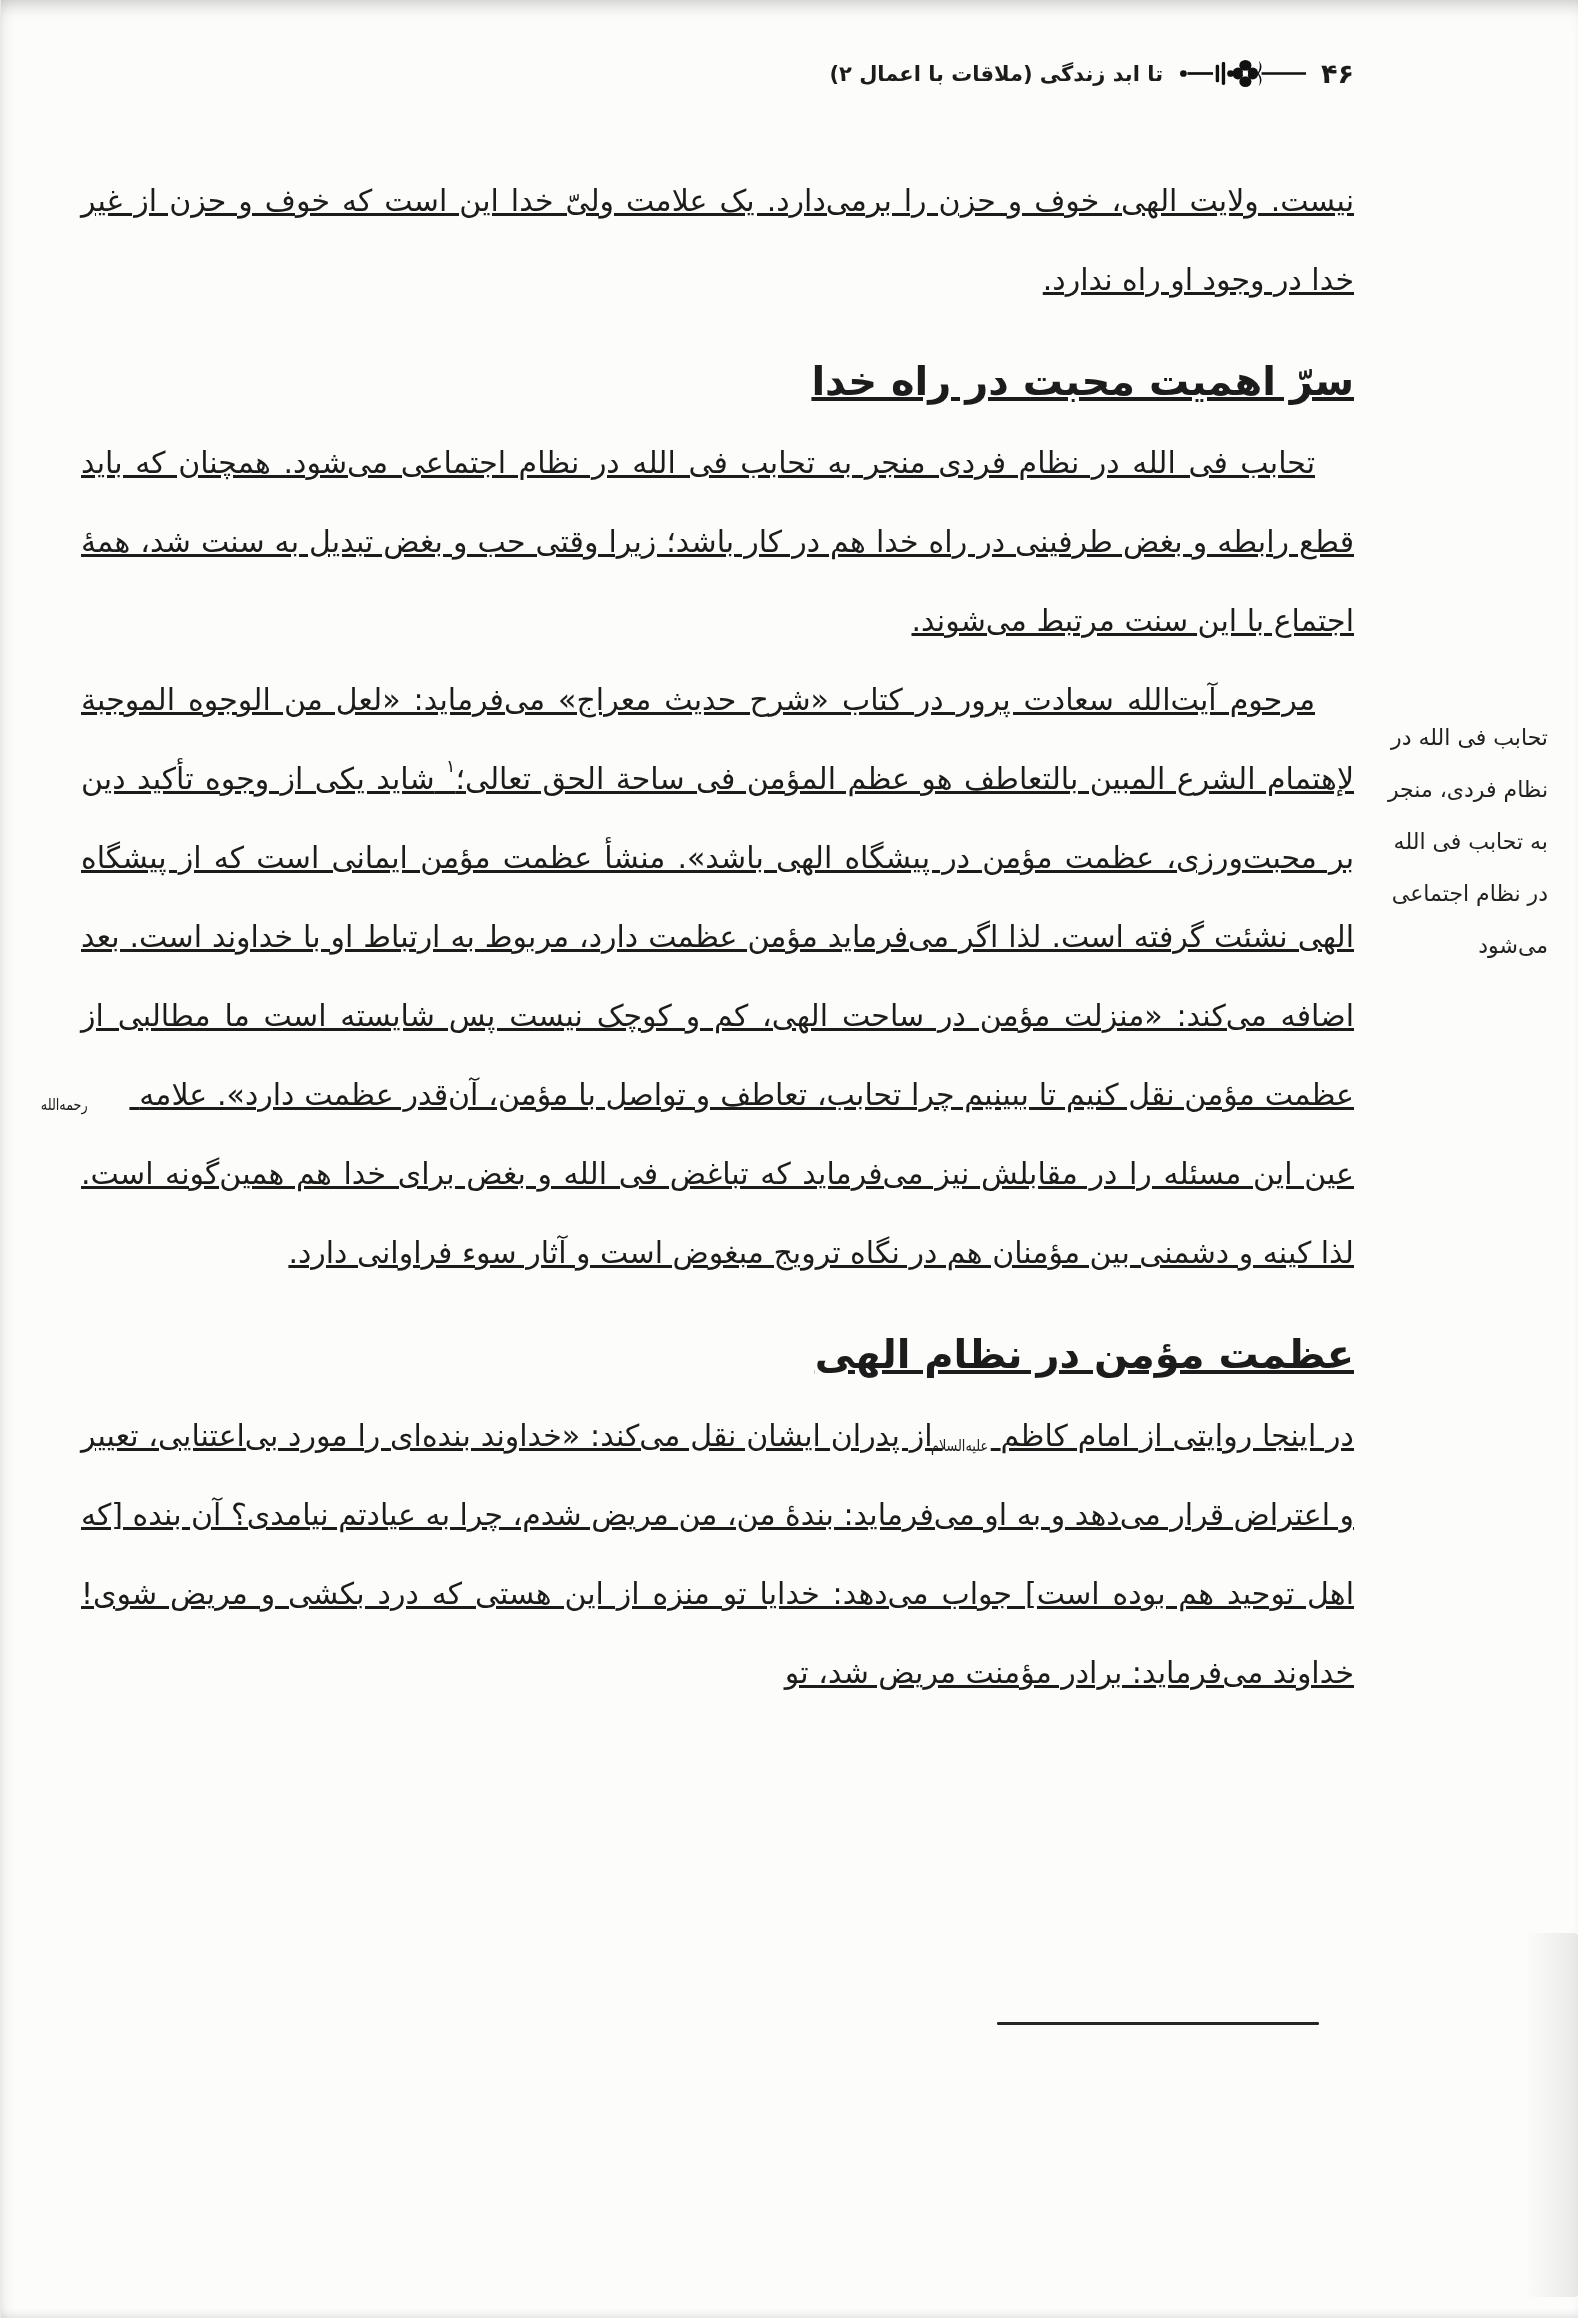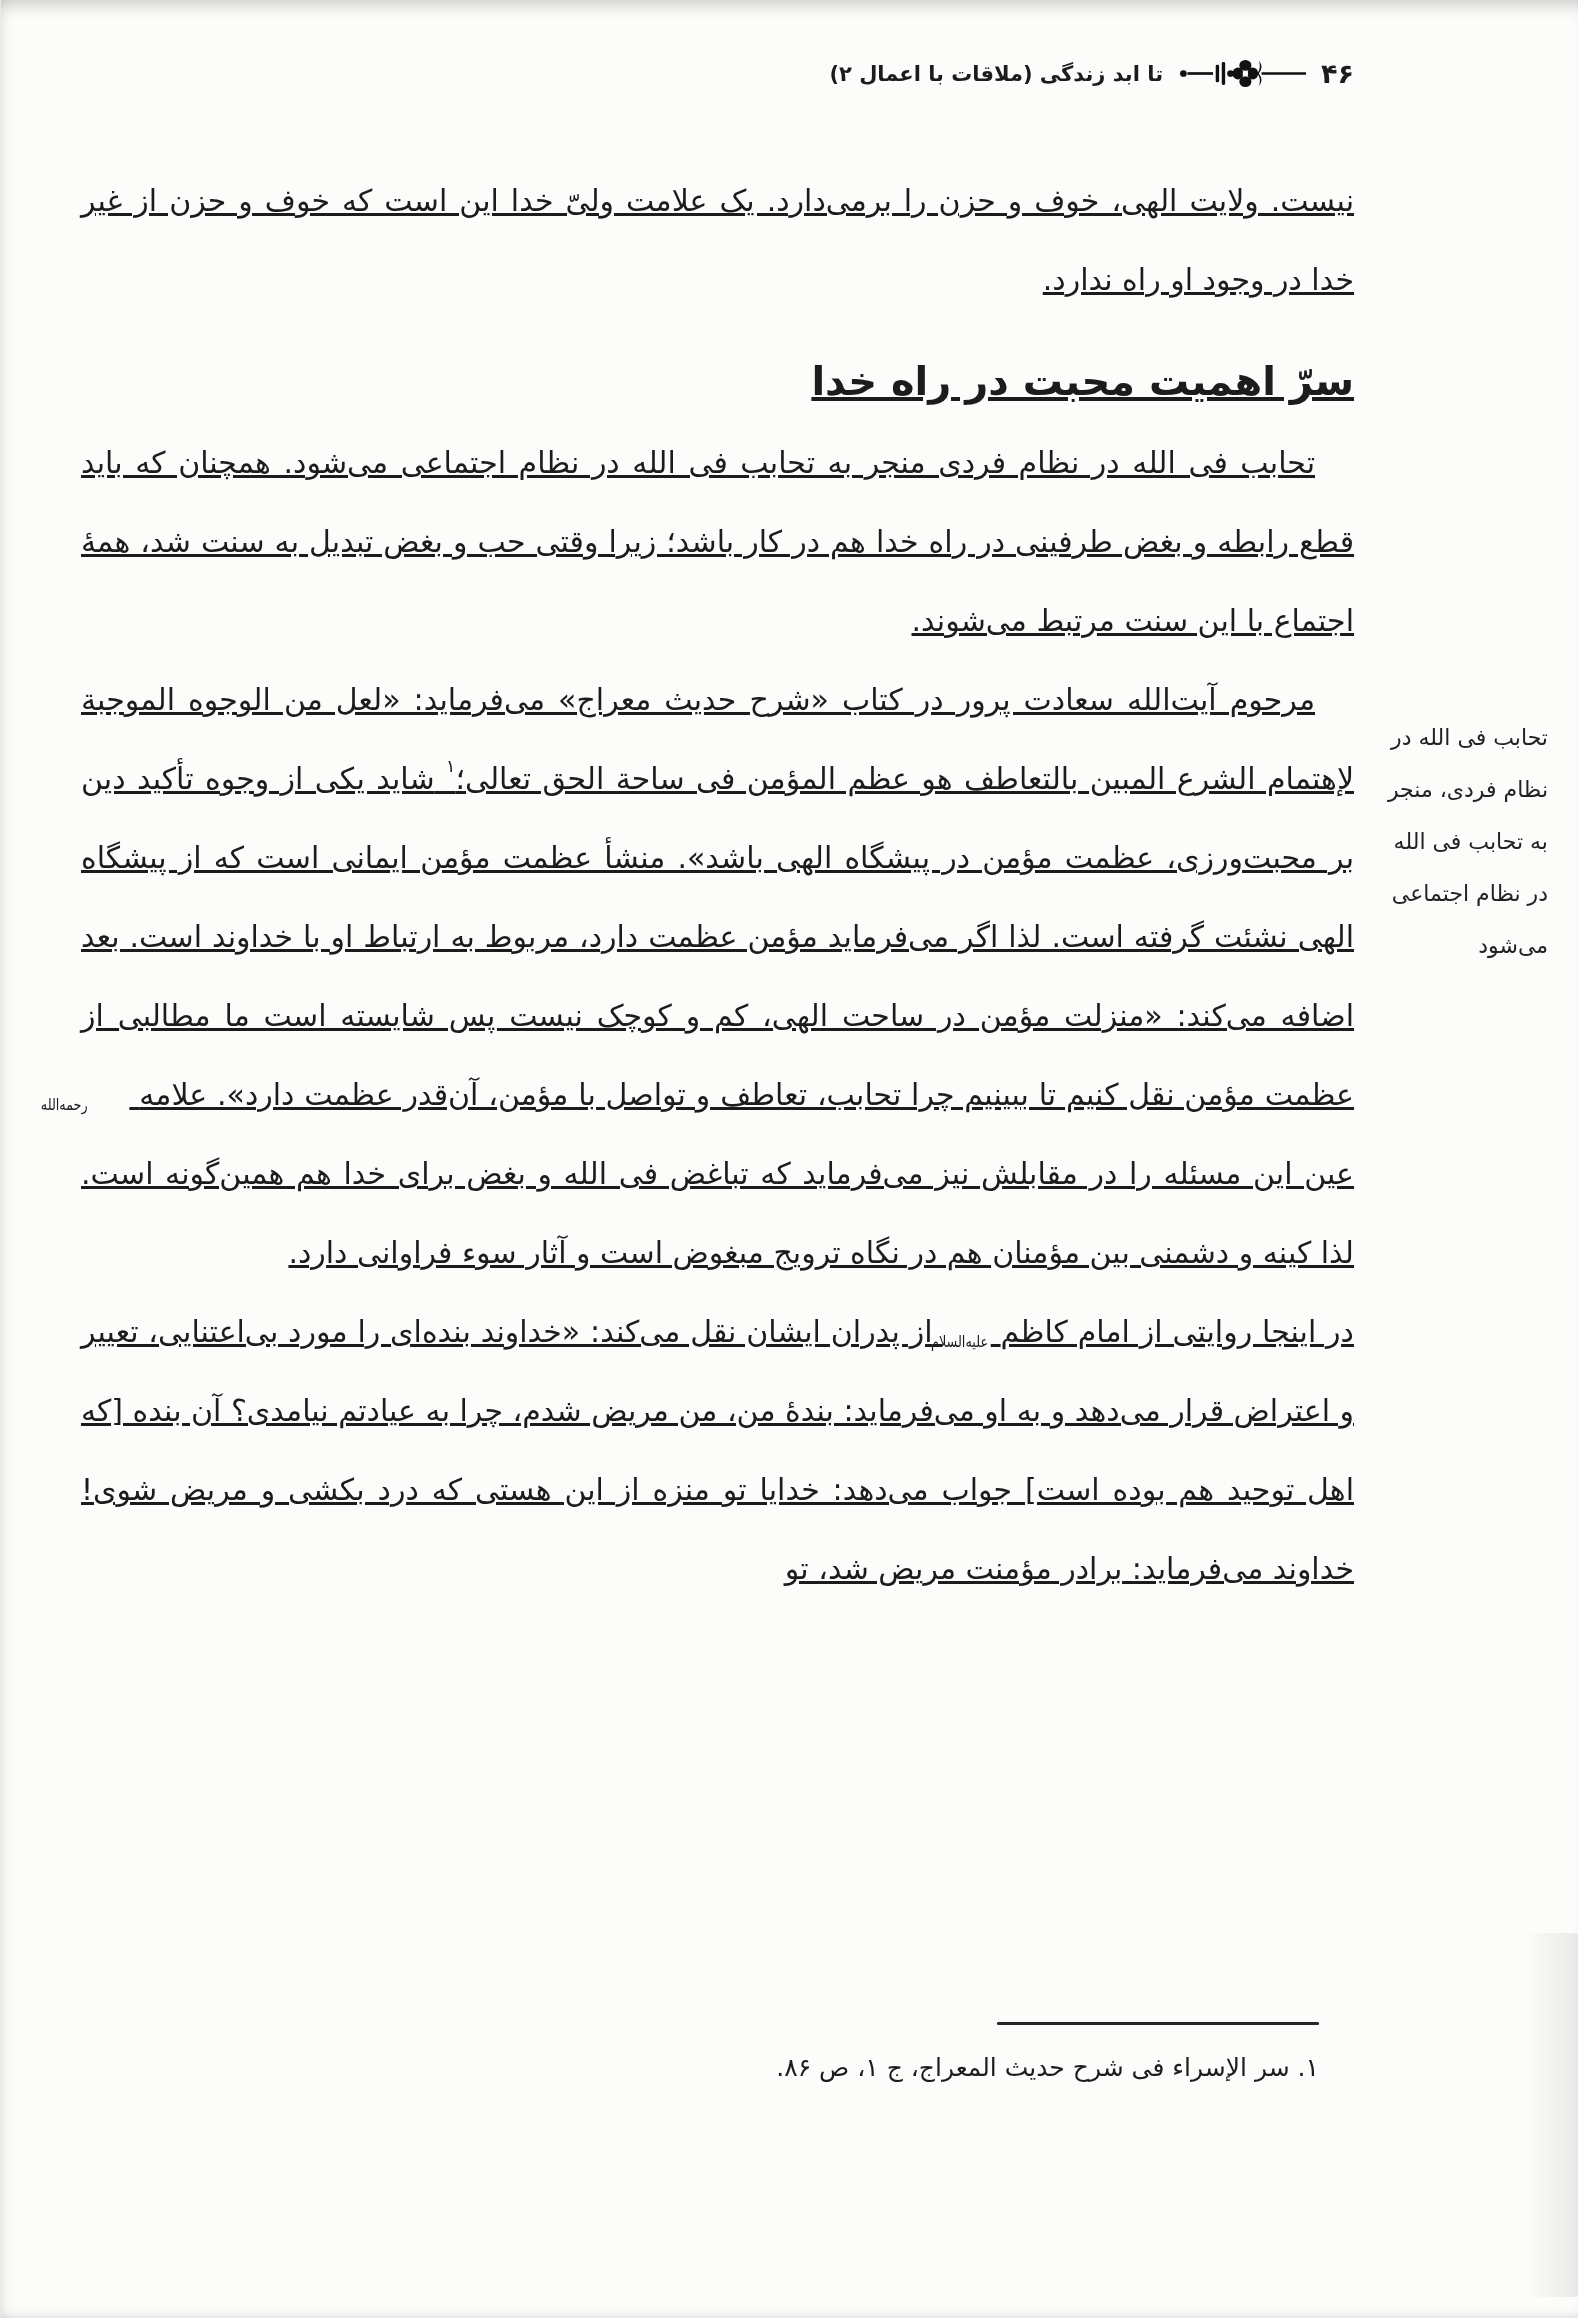"عظمت مؤمن در نظام الهی" h2.section-heading { html: none -> <h2>عظمت مؤمن در نظام الهی</h2> }
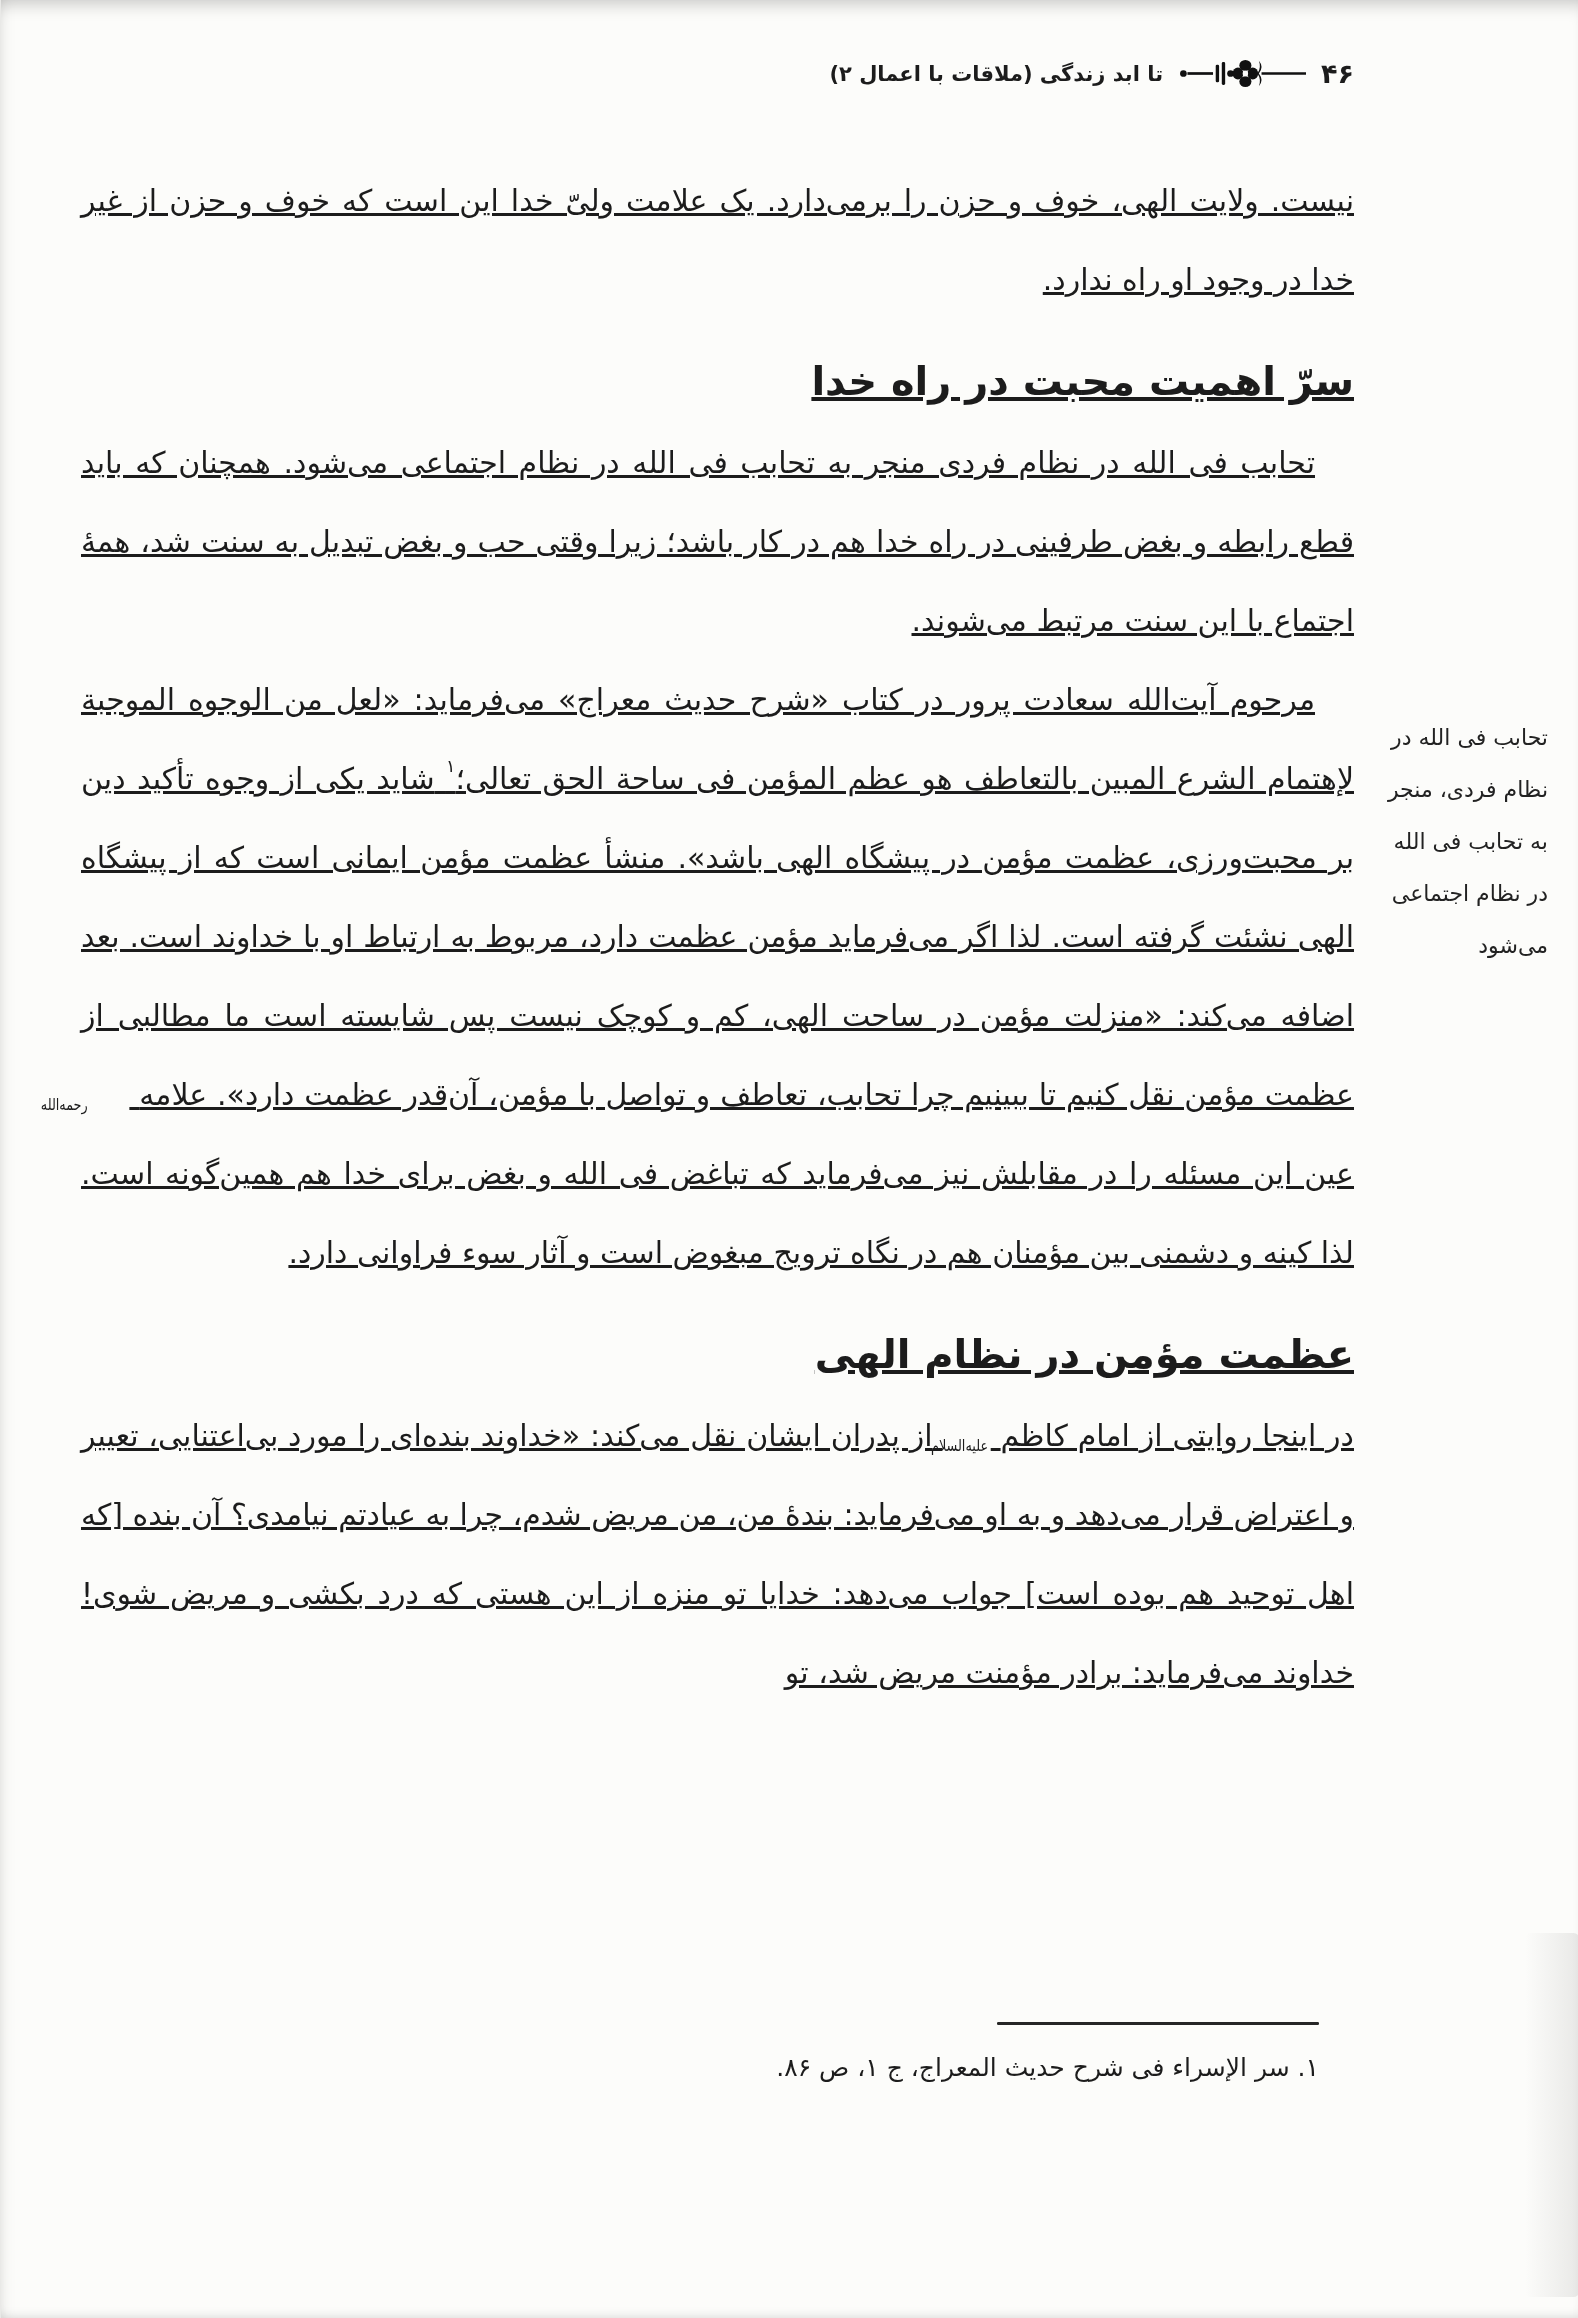"۱. سر الإسراء فی شرح" p.footnote { html: <p><span>۱.</span> <span>سر الإسراء فی شرح حدیث المعراج، ج ۱، ص ۸۶.</span></p> -> none }
